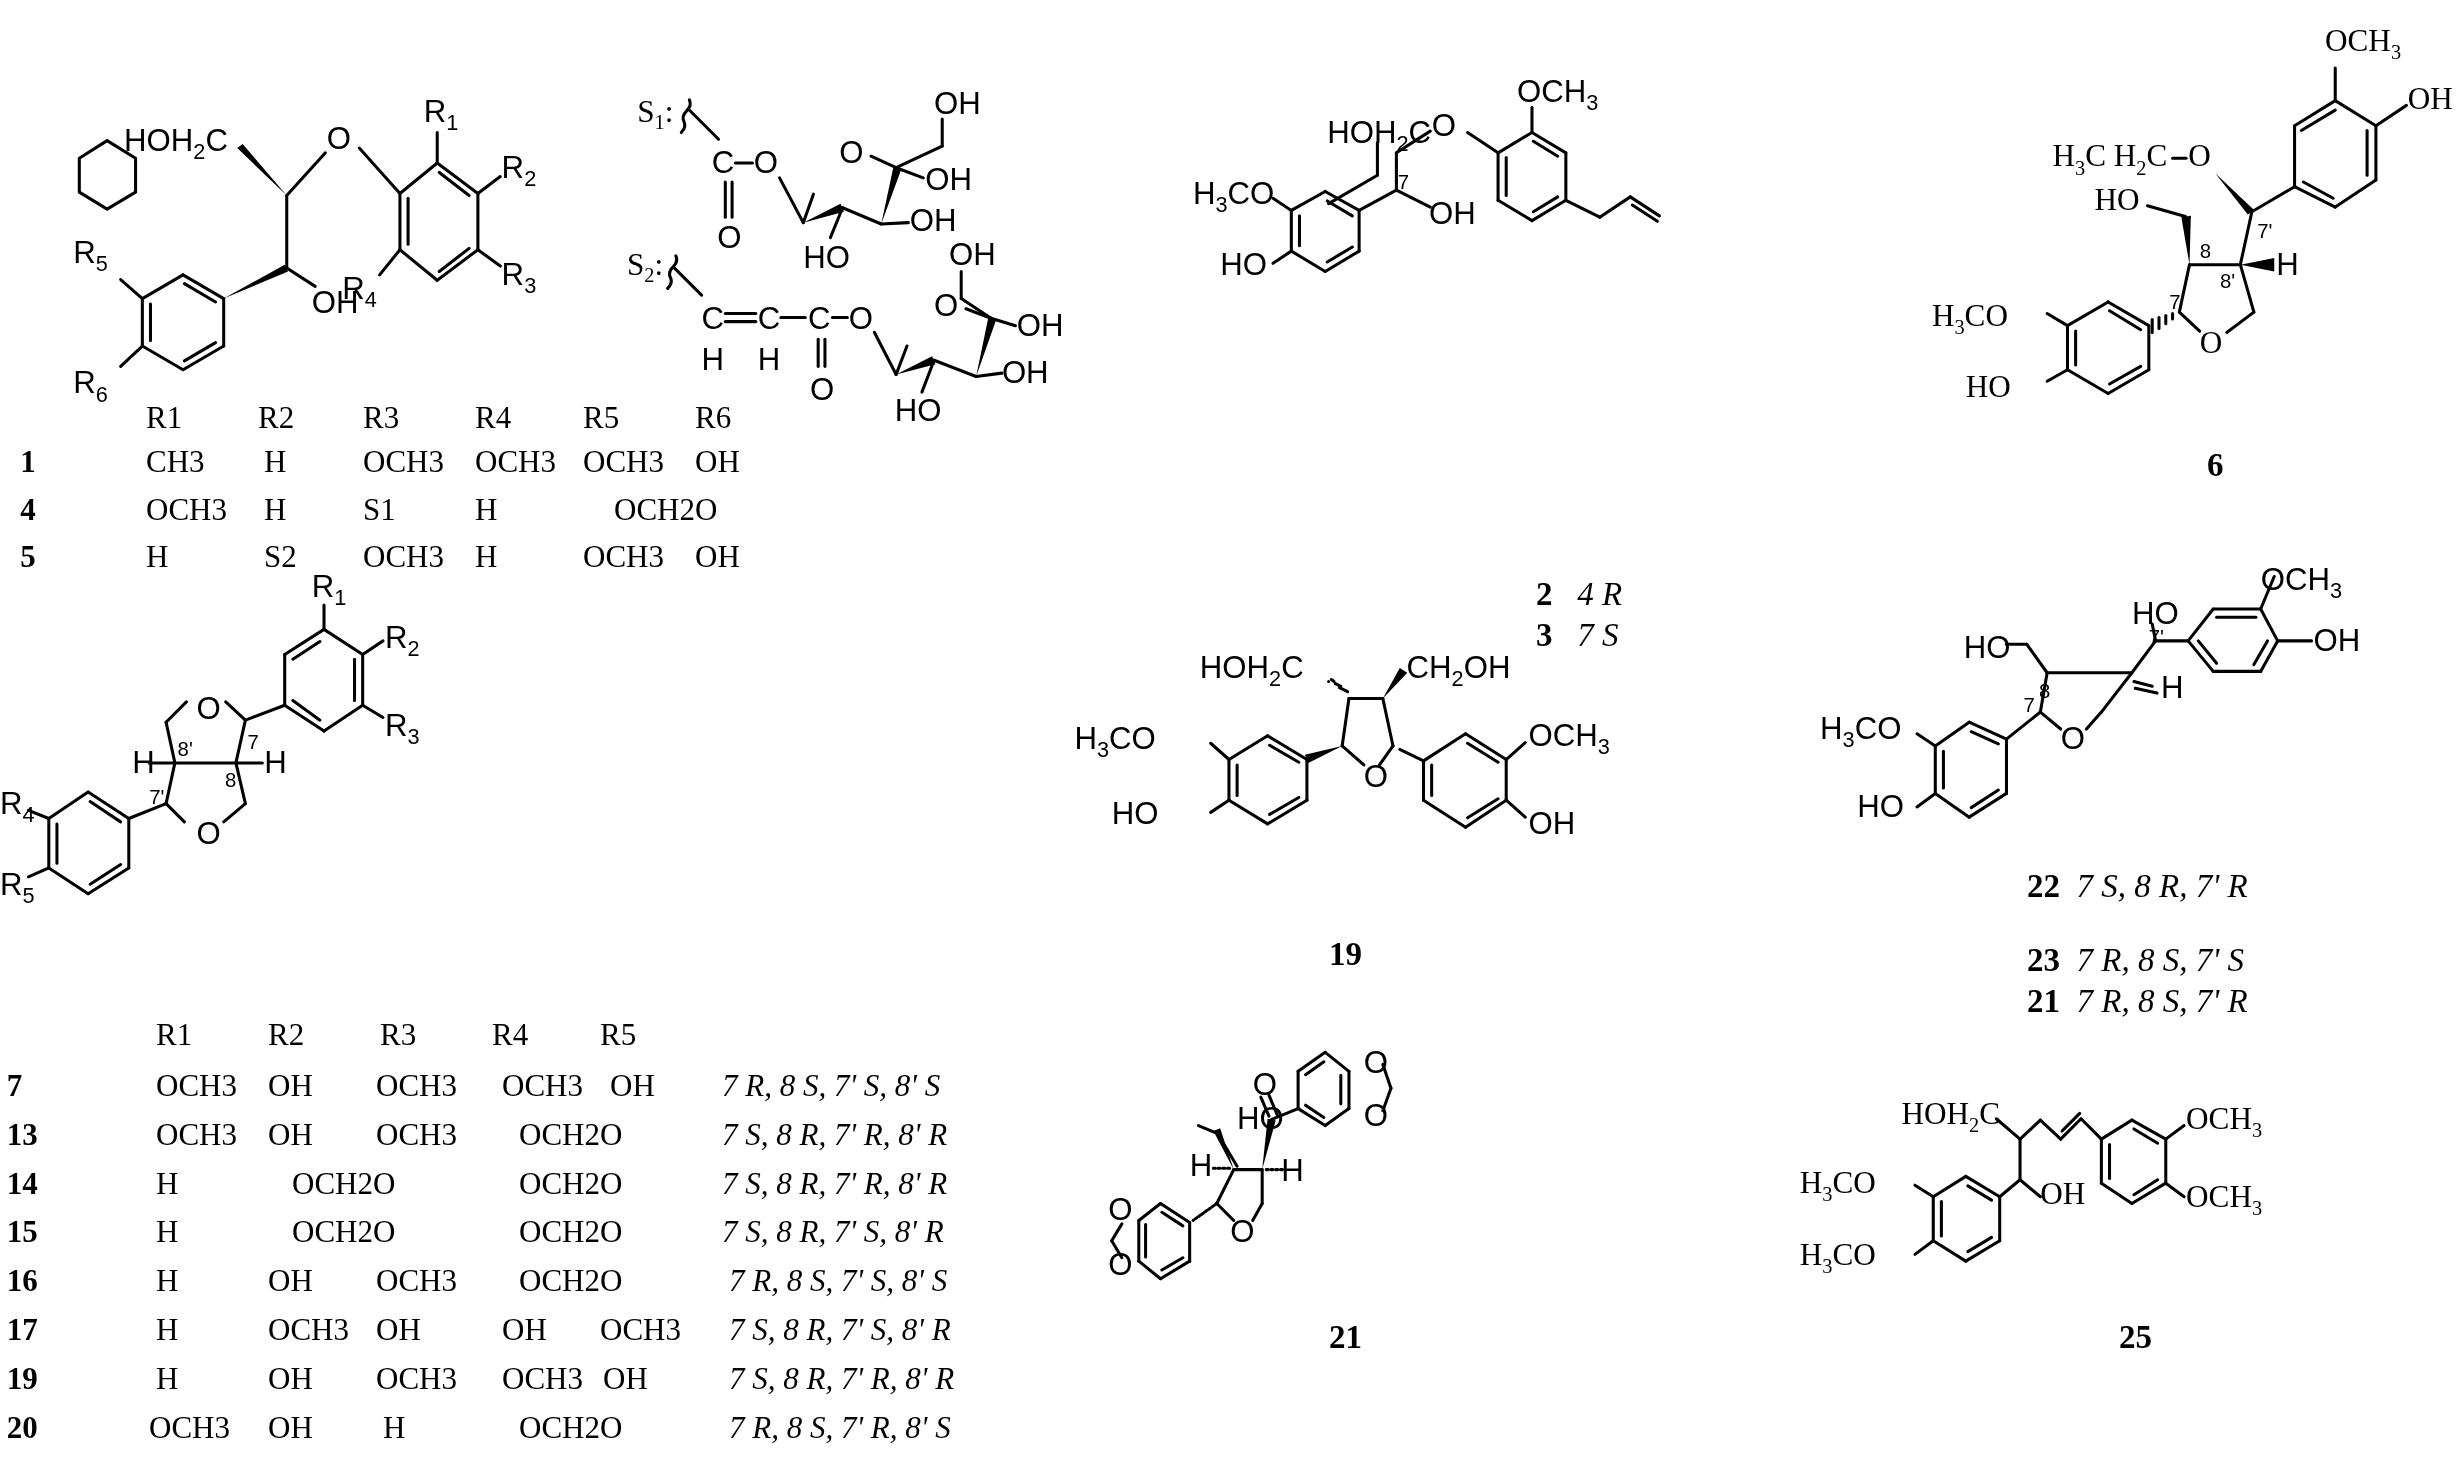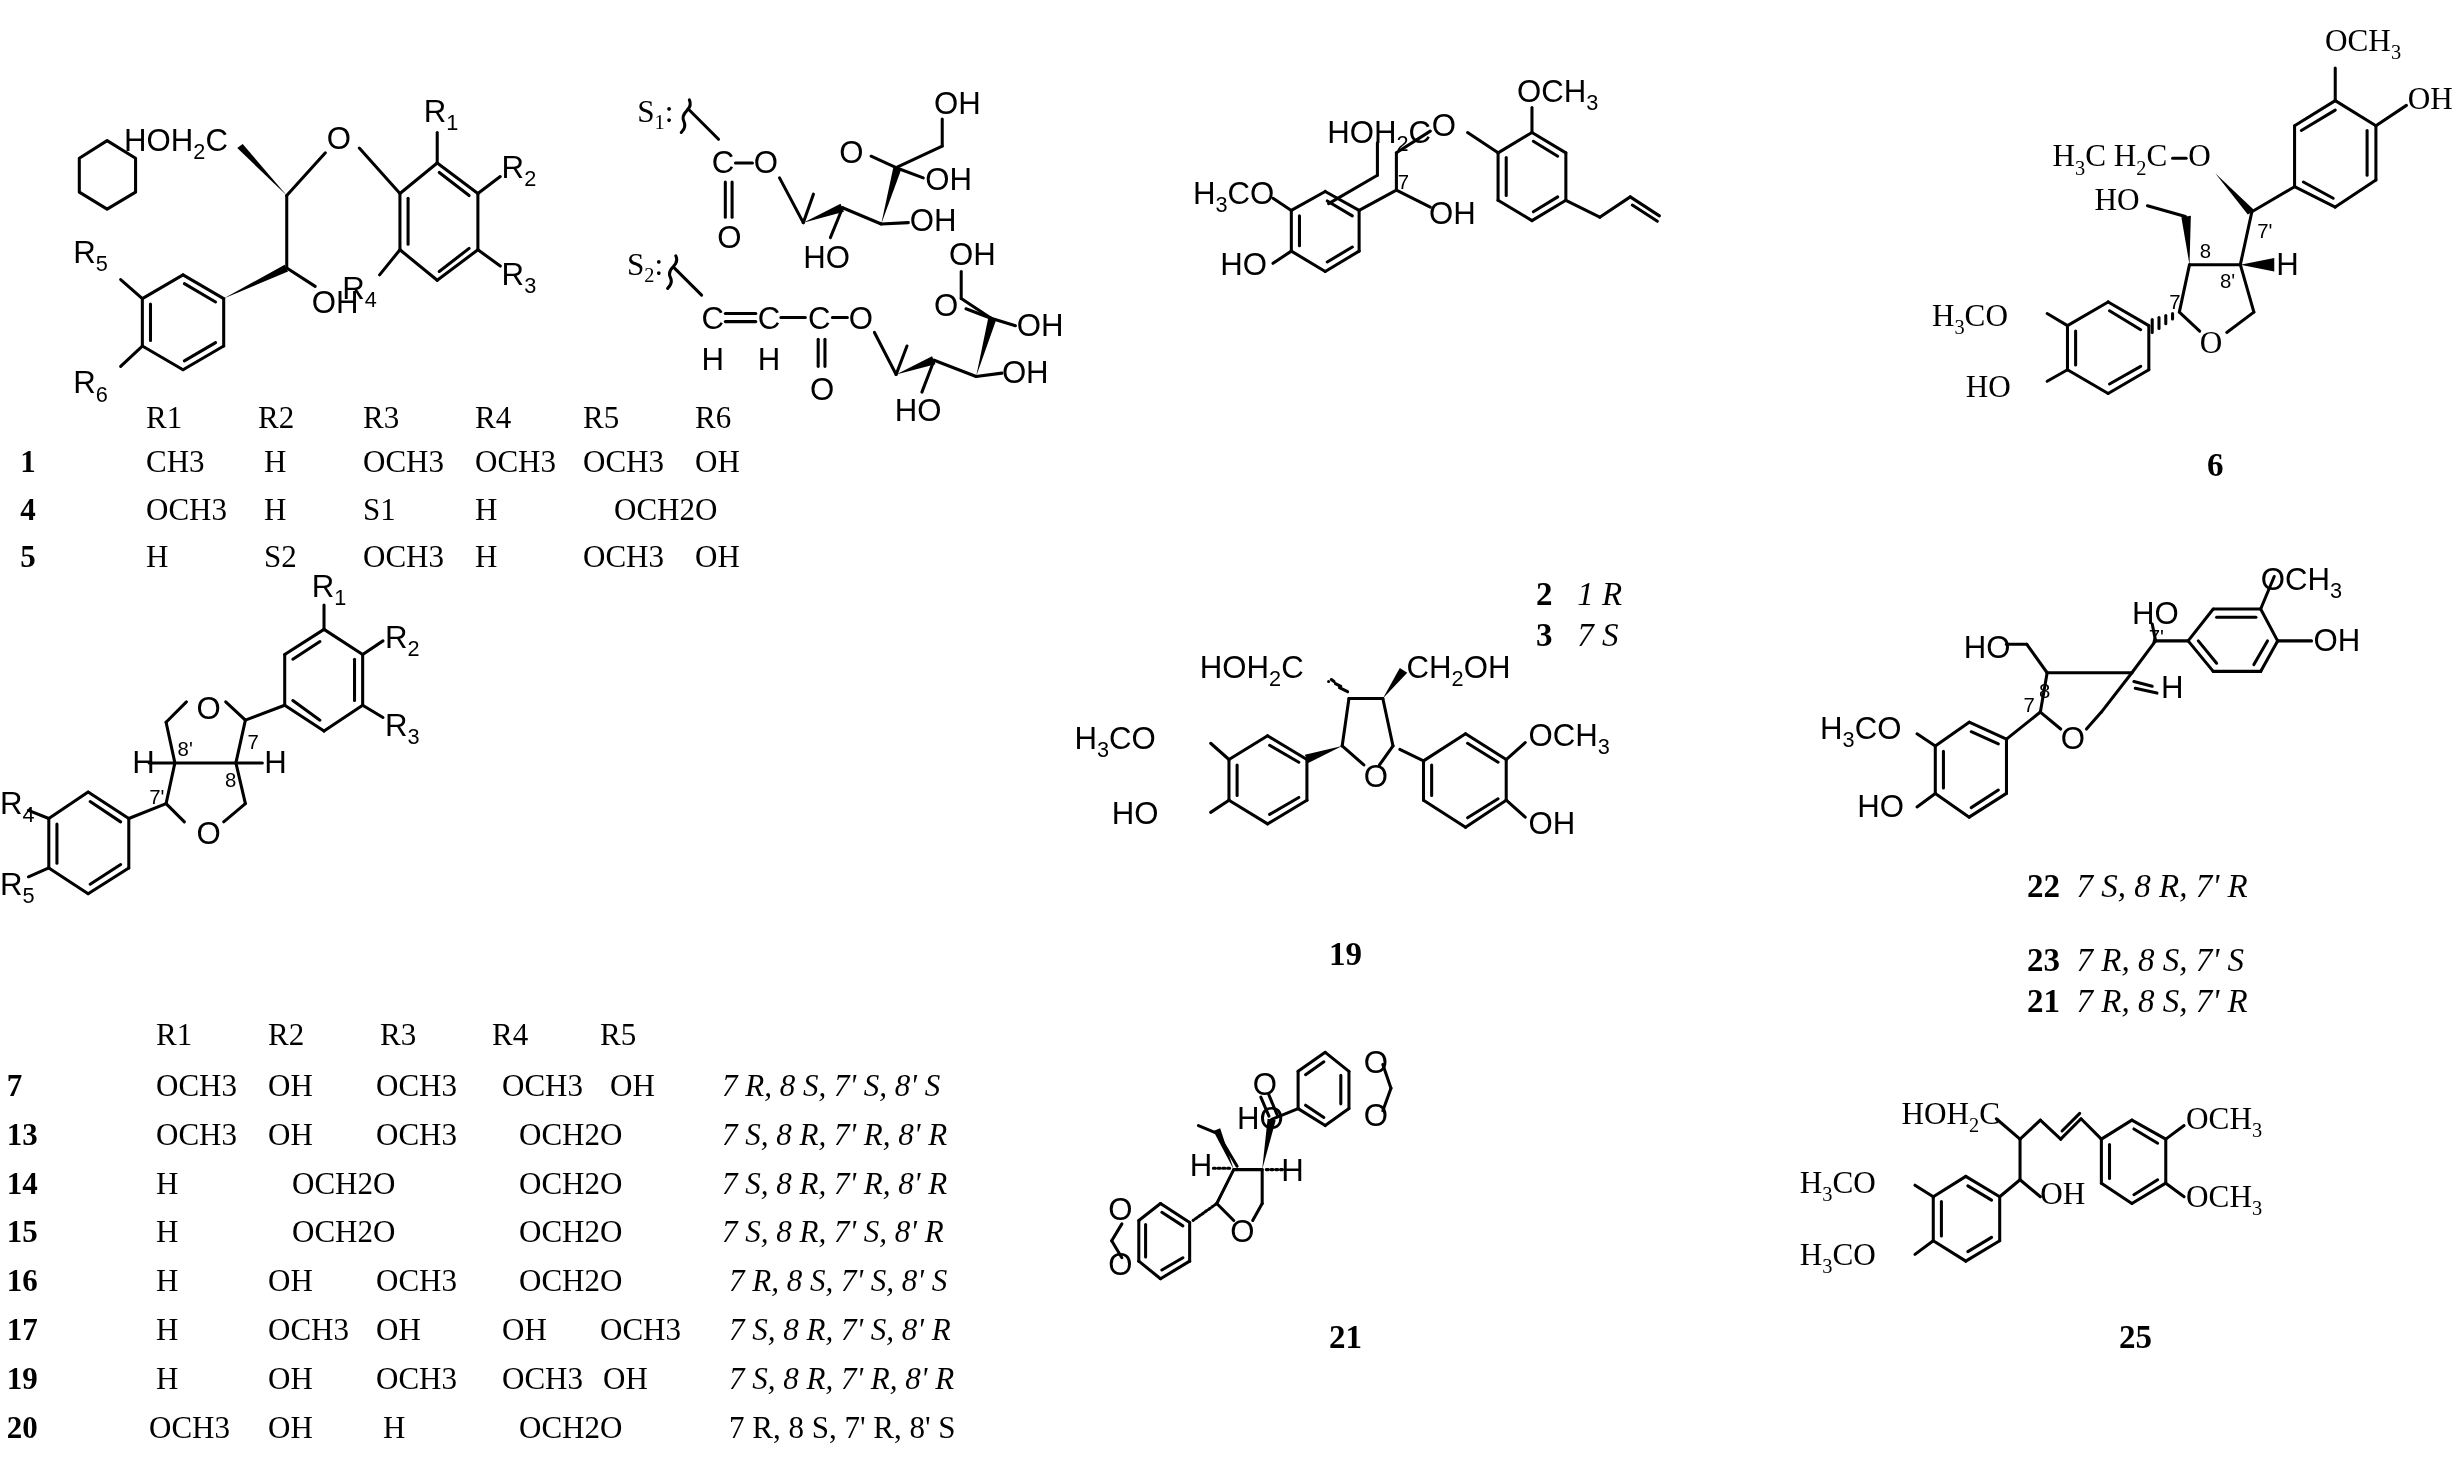"1 R" i { text: 1 -> 4 }
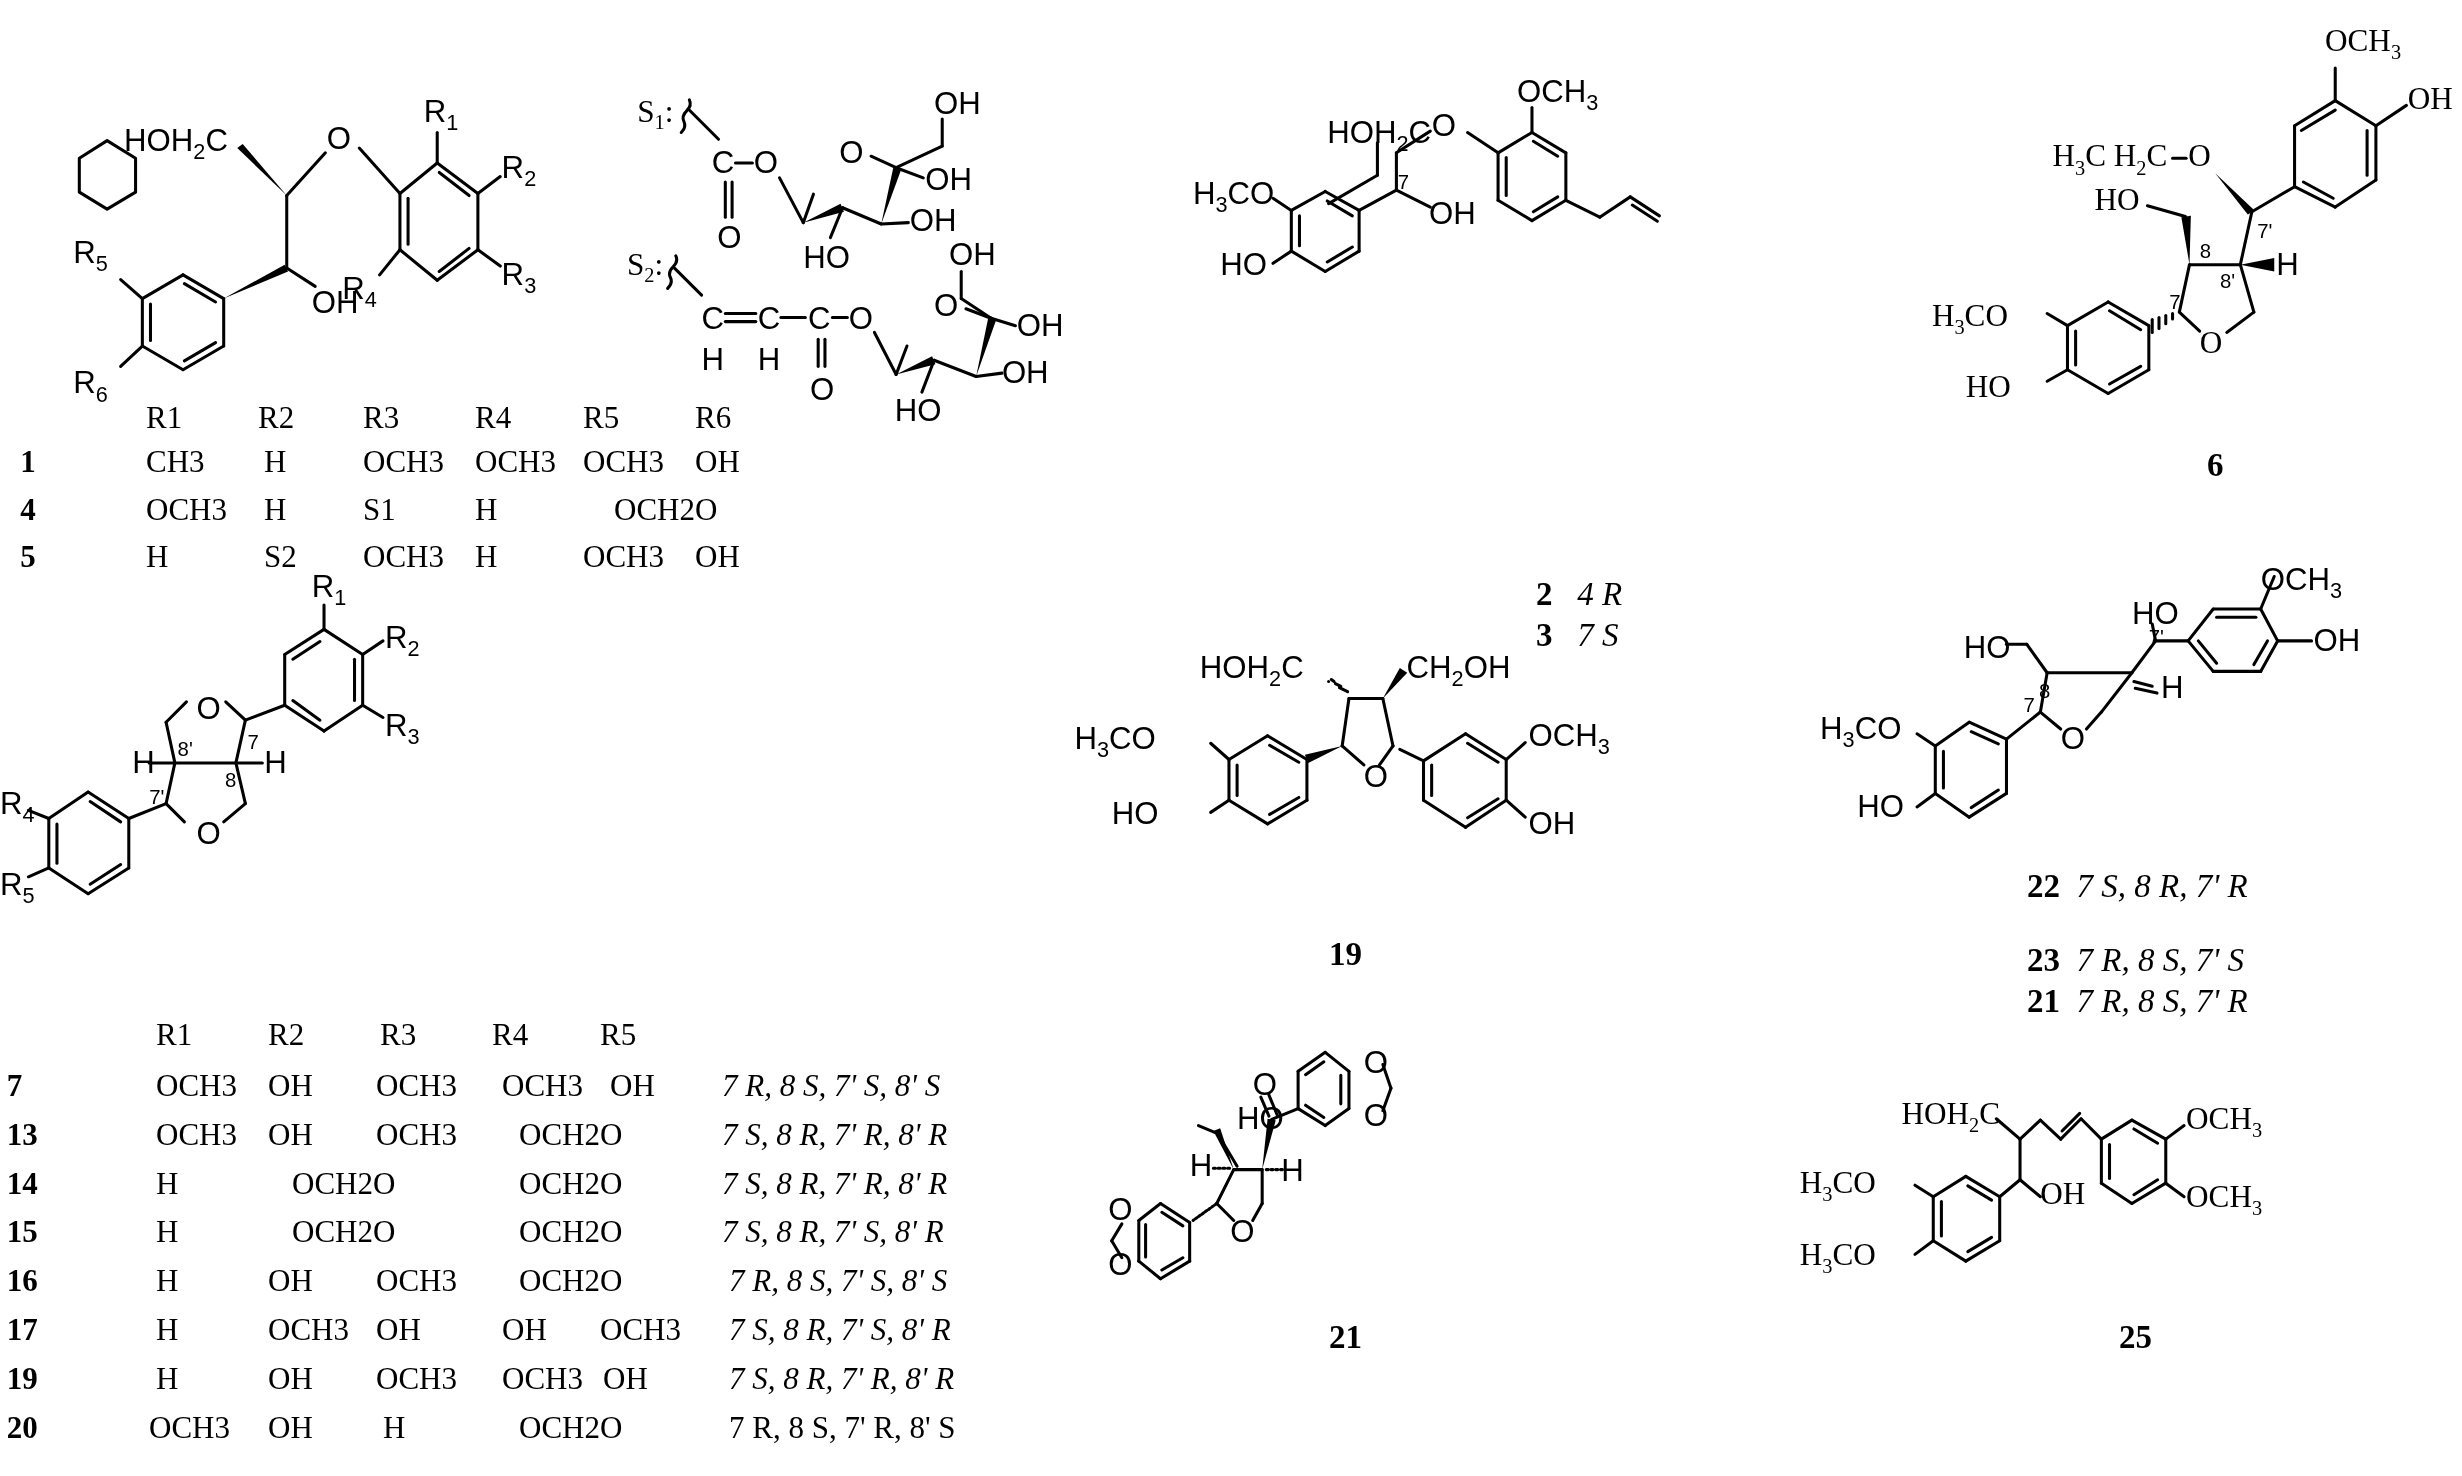"7 R, 8 S, 7' R," div.cell { font-style: none -> italic }
